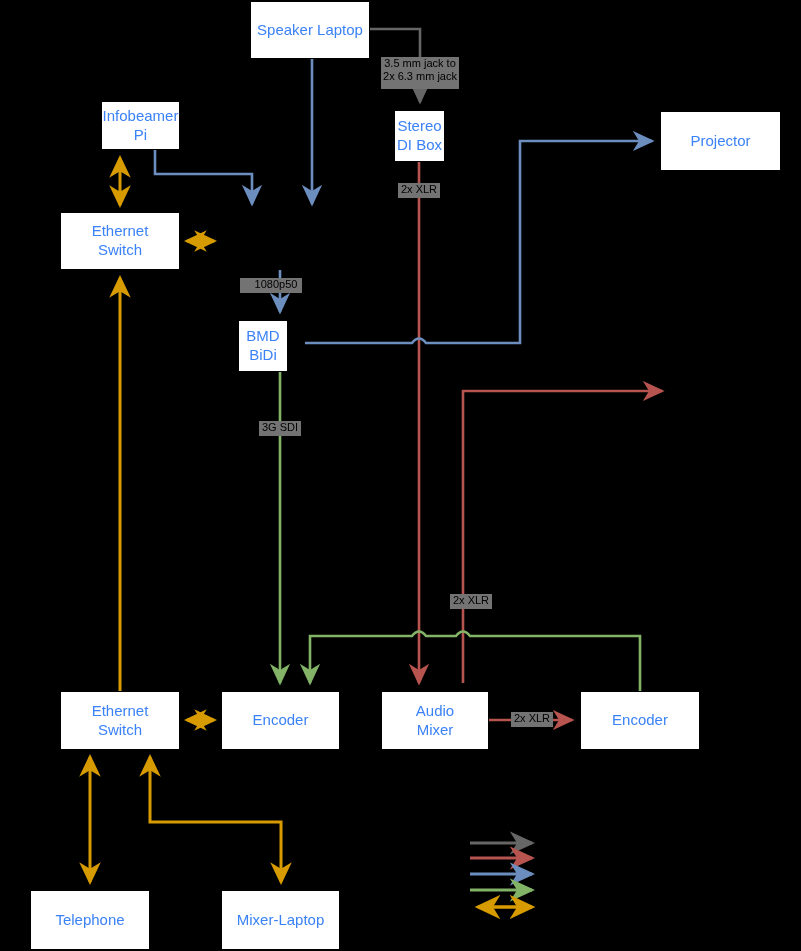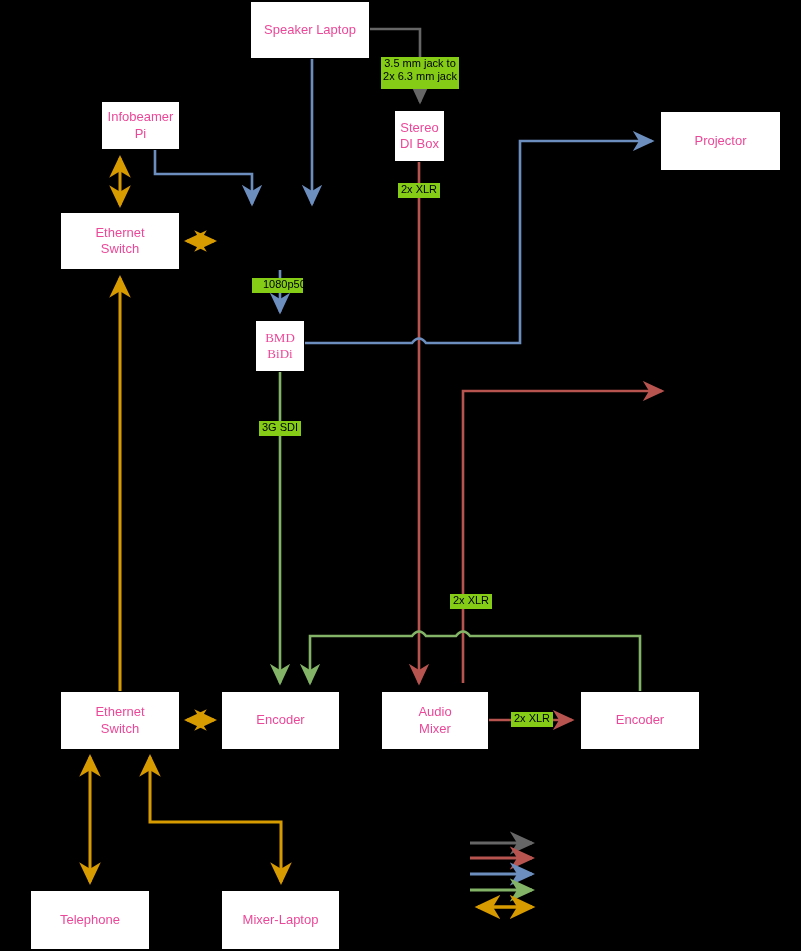"Speaker Laptop" .node { color: #ec4899 -> #3b82f6; font-size: 13px -> 15px }
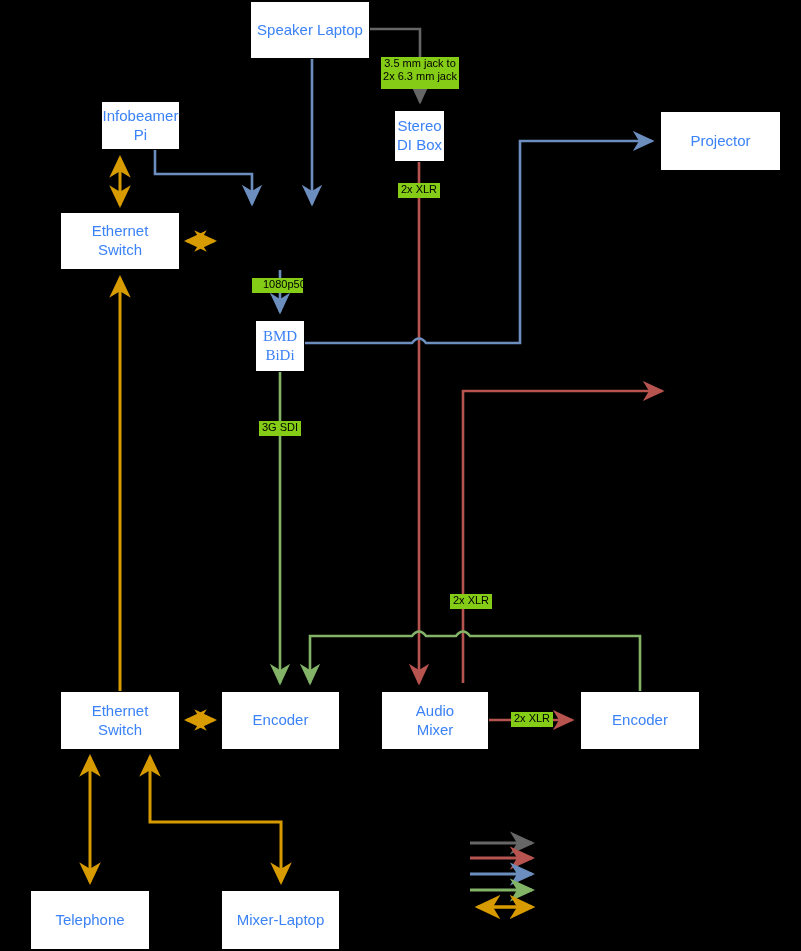"3.5 mm jack to" .edge-label { background: #84cc16 -> #737373 }
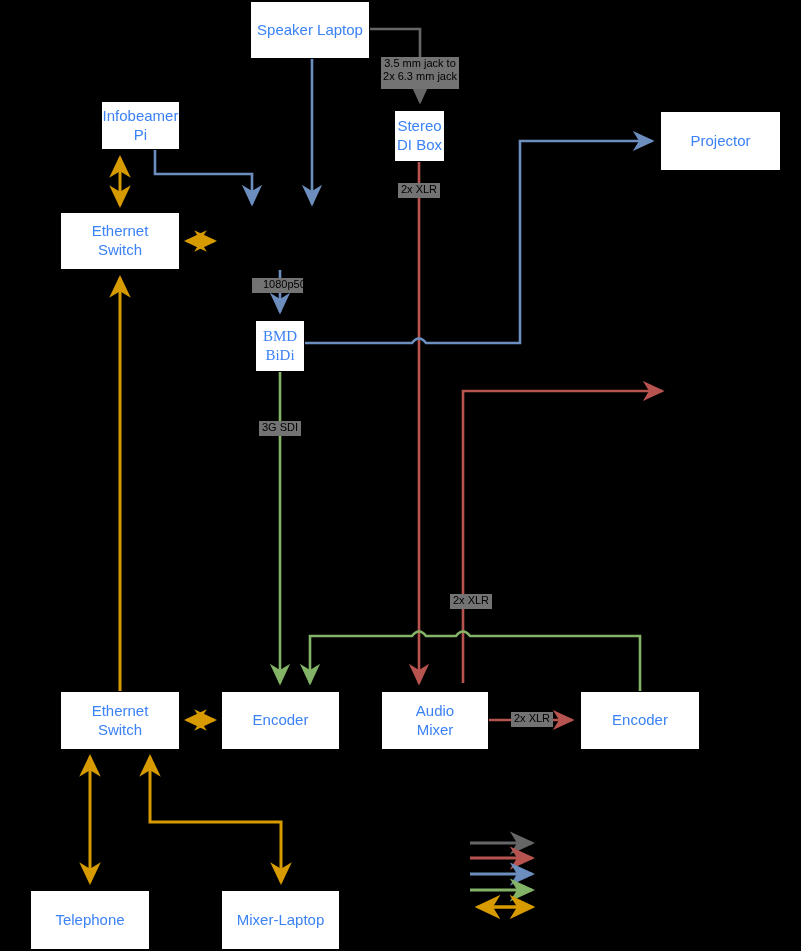"1080p50" div.edge-label { left: 252px -> 240px; width: 51px -> 62px }
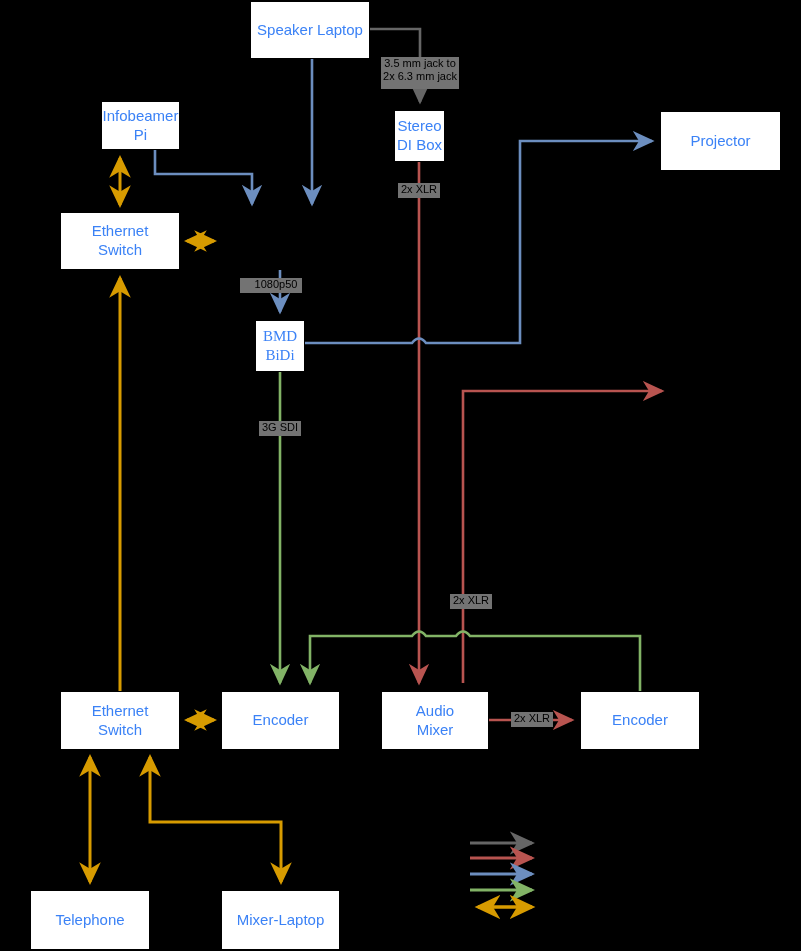"BMD" div.node { font-family: Liberation Serif, serif -> none; left: 255px -> 238px }
